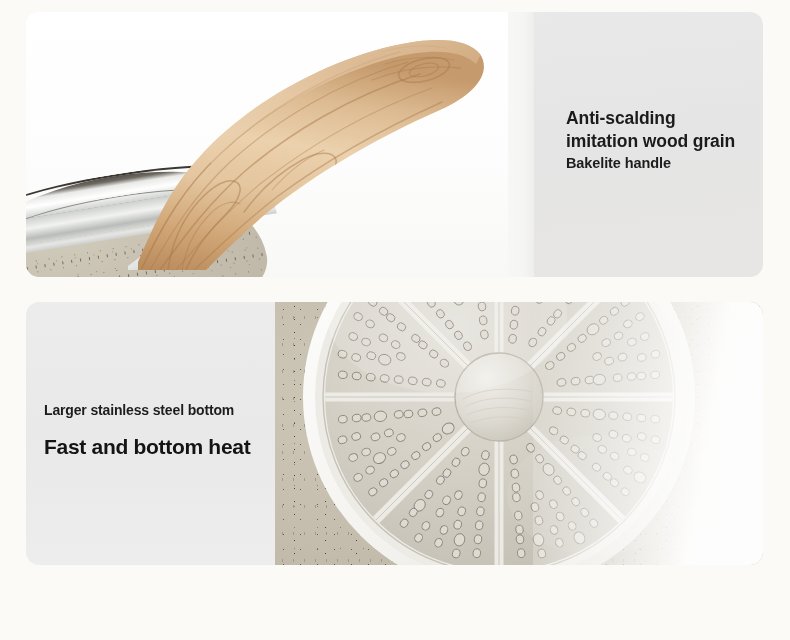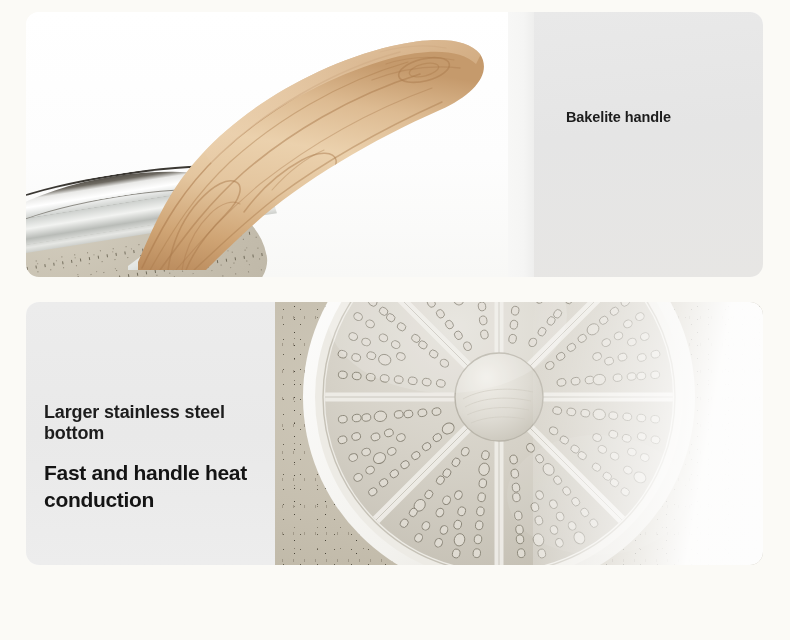"Anti-scalding" div.t-head { html: none -> <div> <div>Anti-scalding</div> <div>imitation wood grain</div> </div> }
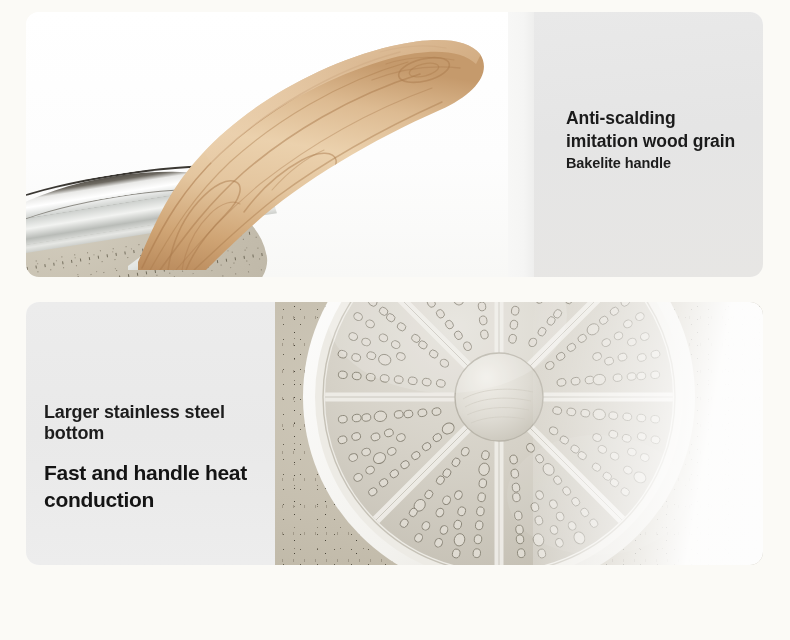"Larger stainless steel bottom" .b-sub { font-size: 18px -> 14px }
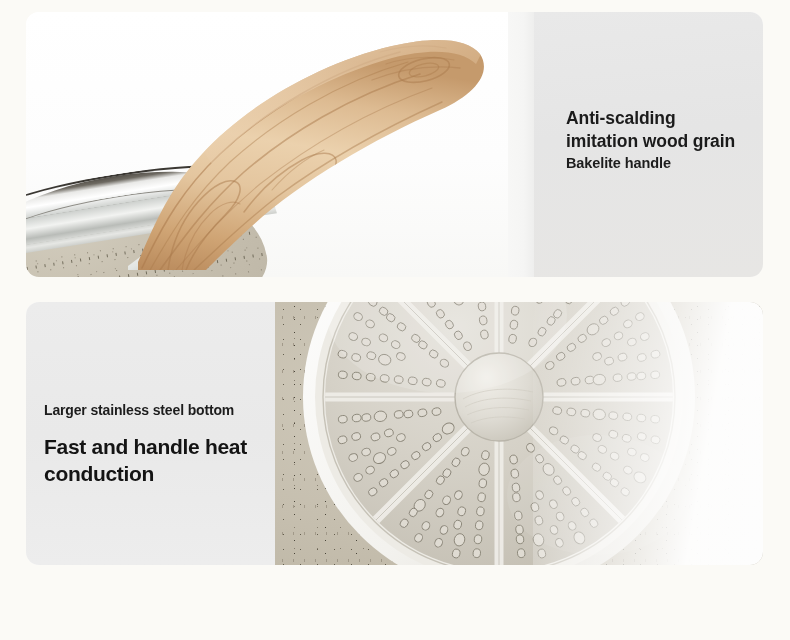"Fast and handle heat" div { text: handle -> bottom }
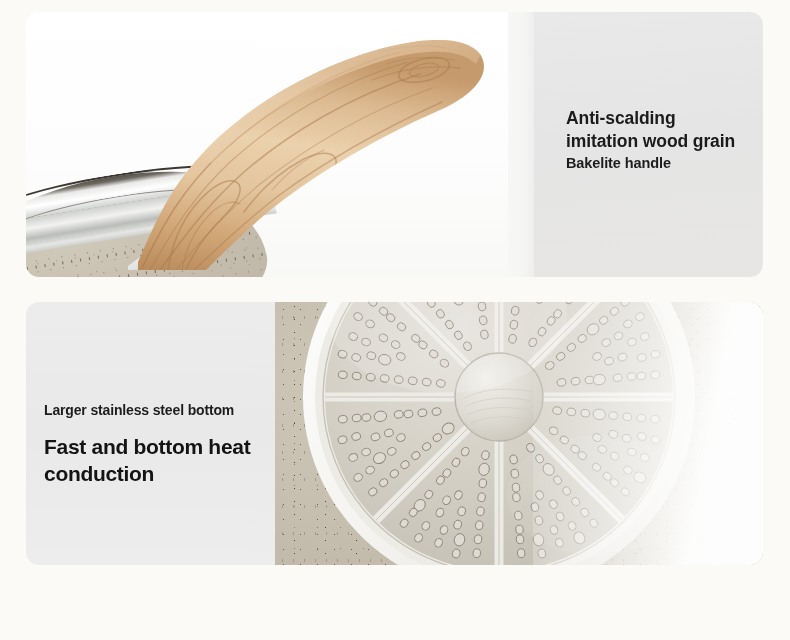"conduction" div { html: <div>conduction</div> -> none }
